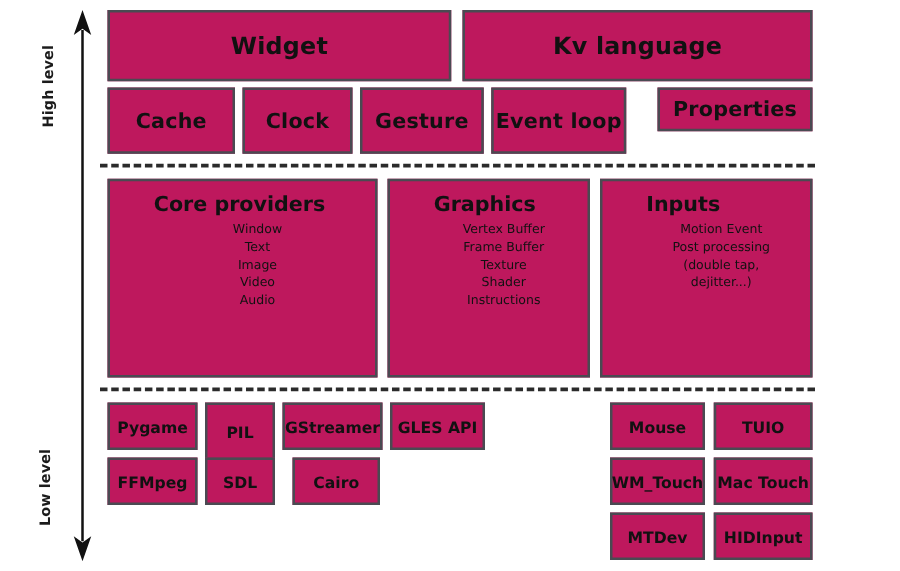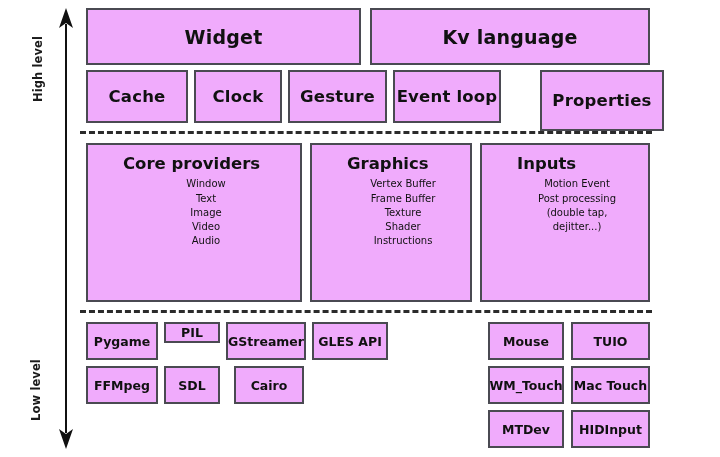"Widget" .box { background: #f0abfc -> #be185d }
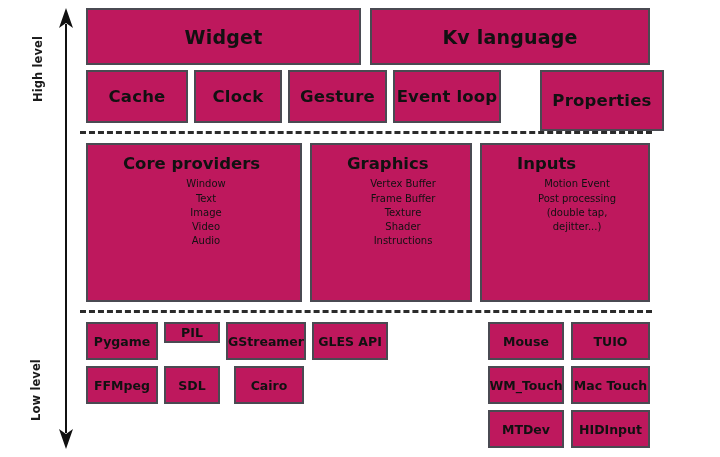"Properties" div.box { height: 61px -> 35px; left: 540px -> 526px }
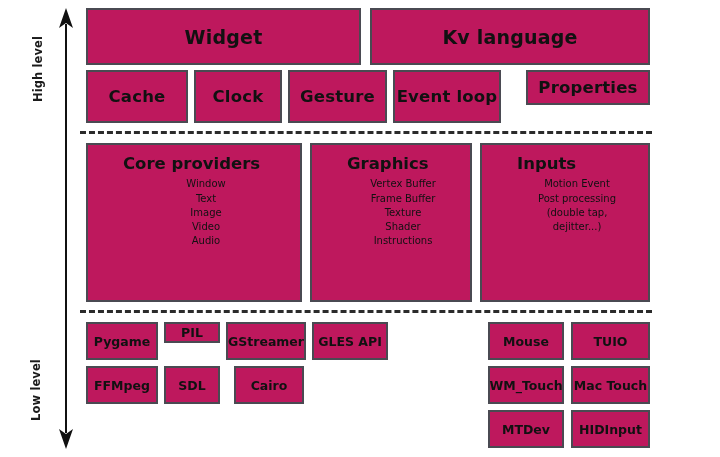"PIL" div.box { height: 21px -> 46px }
